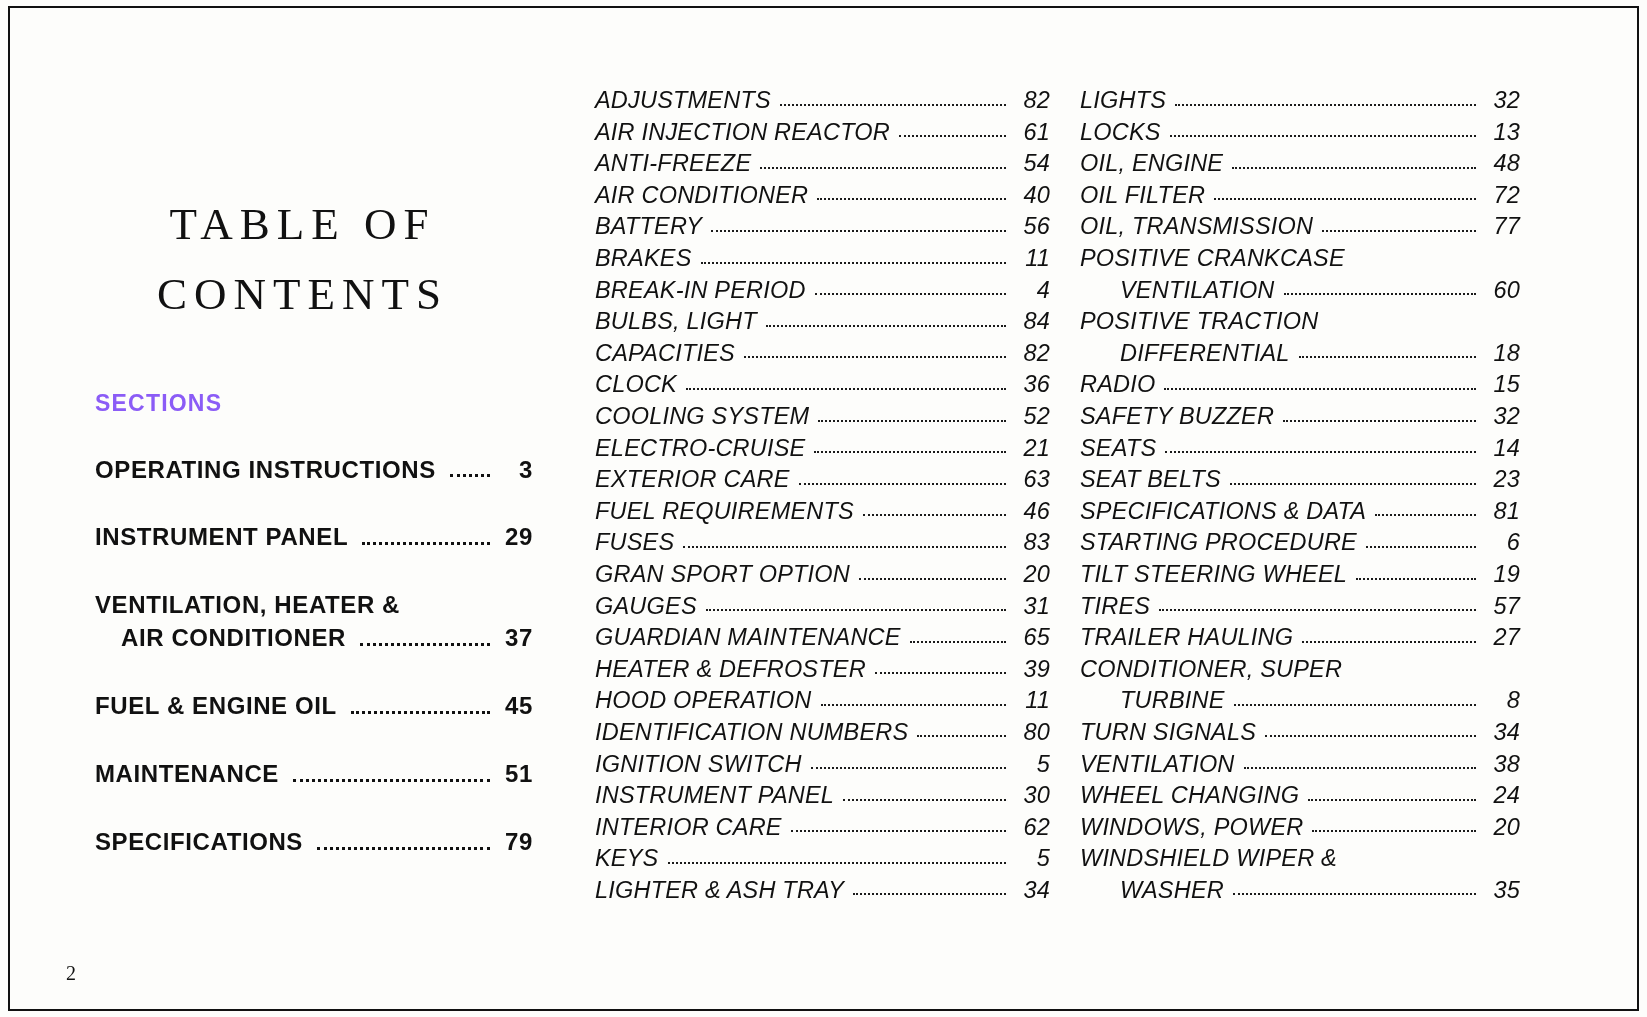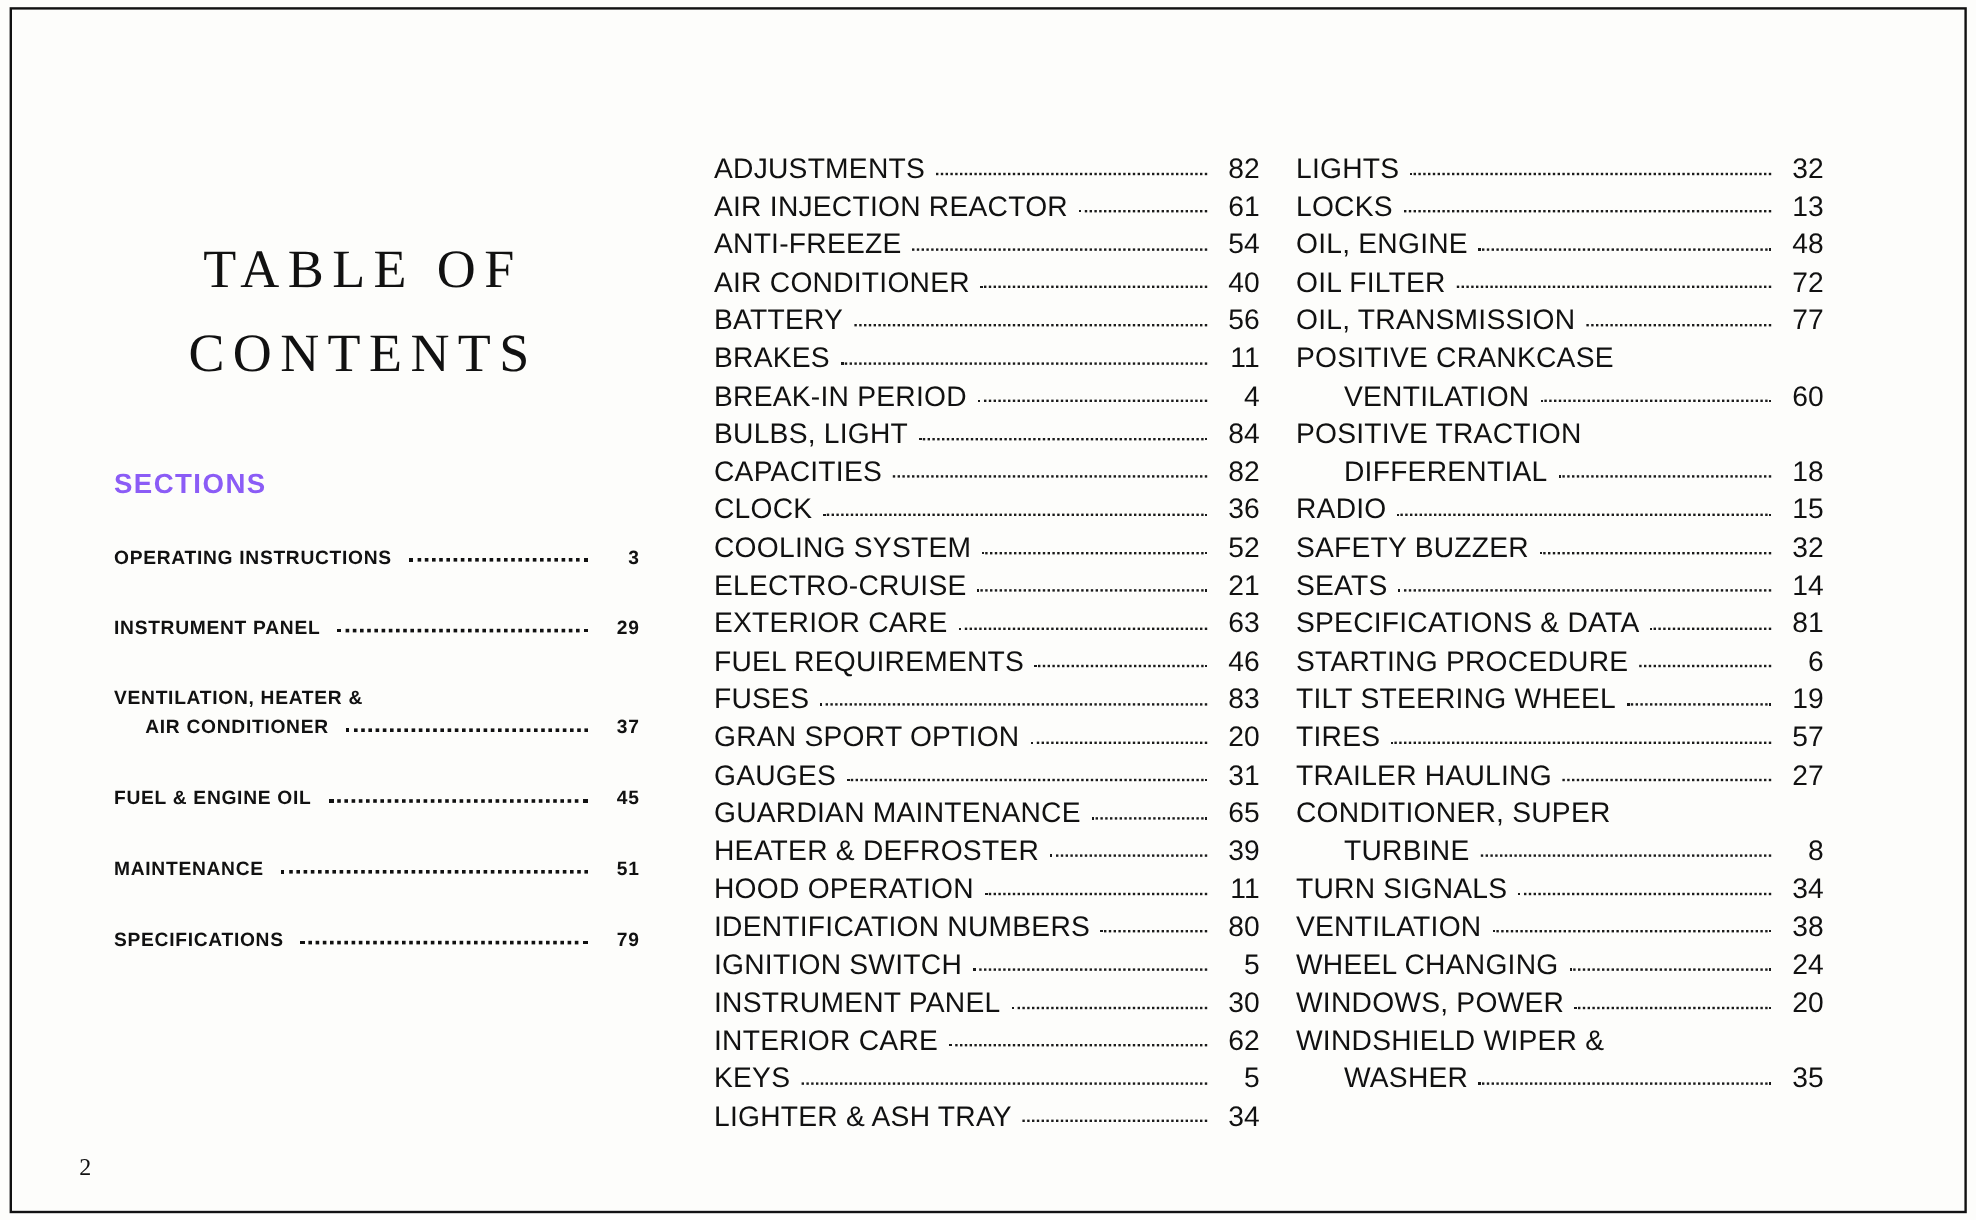"ADJUSTMENTS" .index-col { font-style: none -> italic; padding-top: 113px -> 73px }
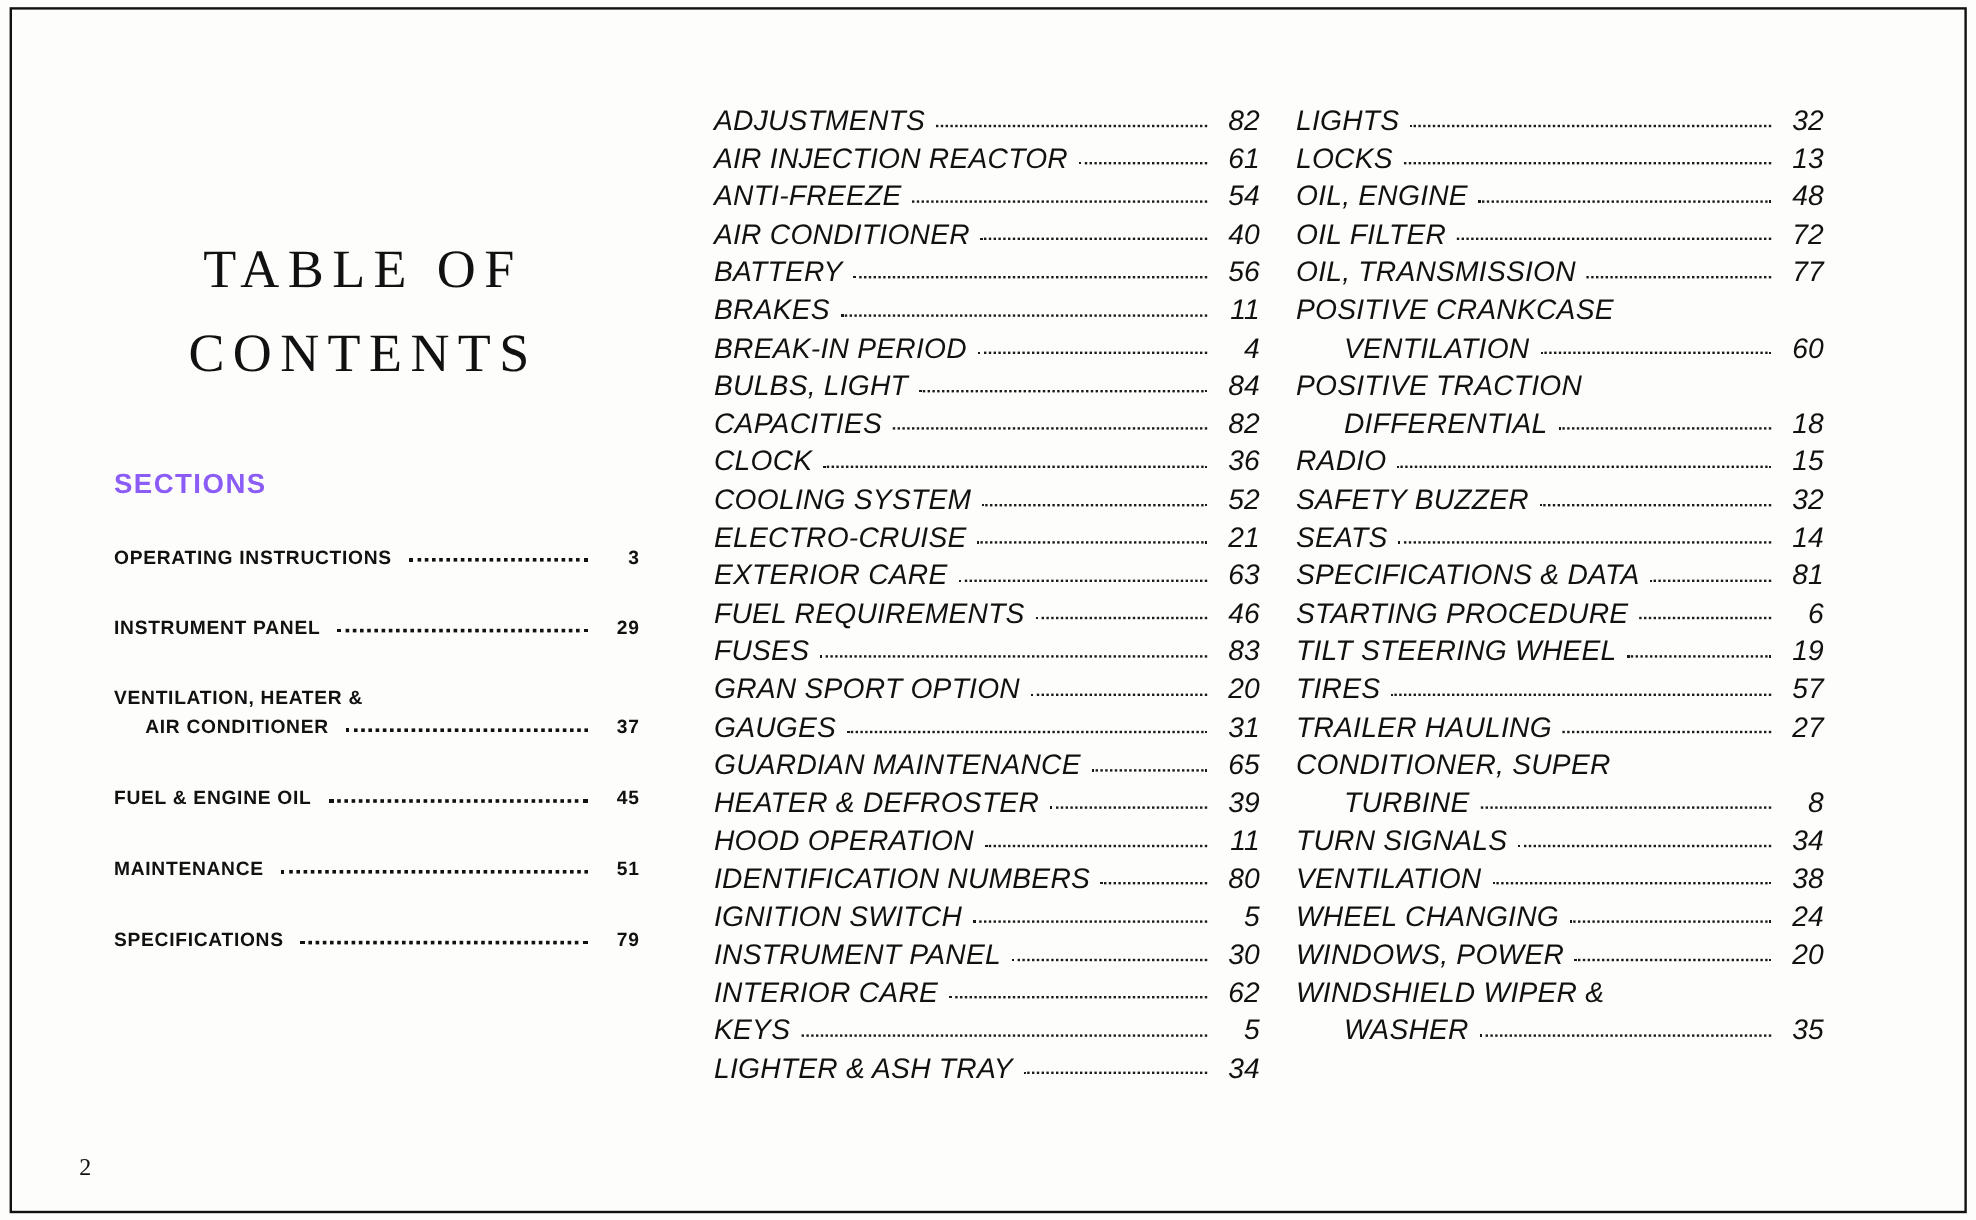"OPERATING INSTRUCTIONS" .sec-row { font-size: 16px -> 24px }
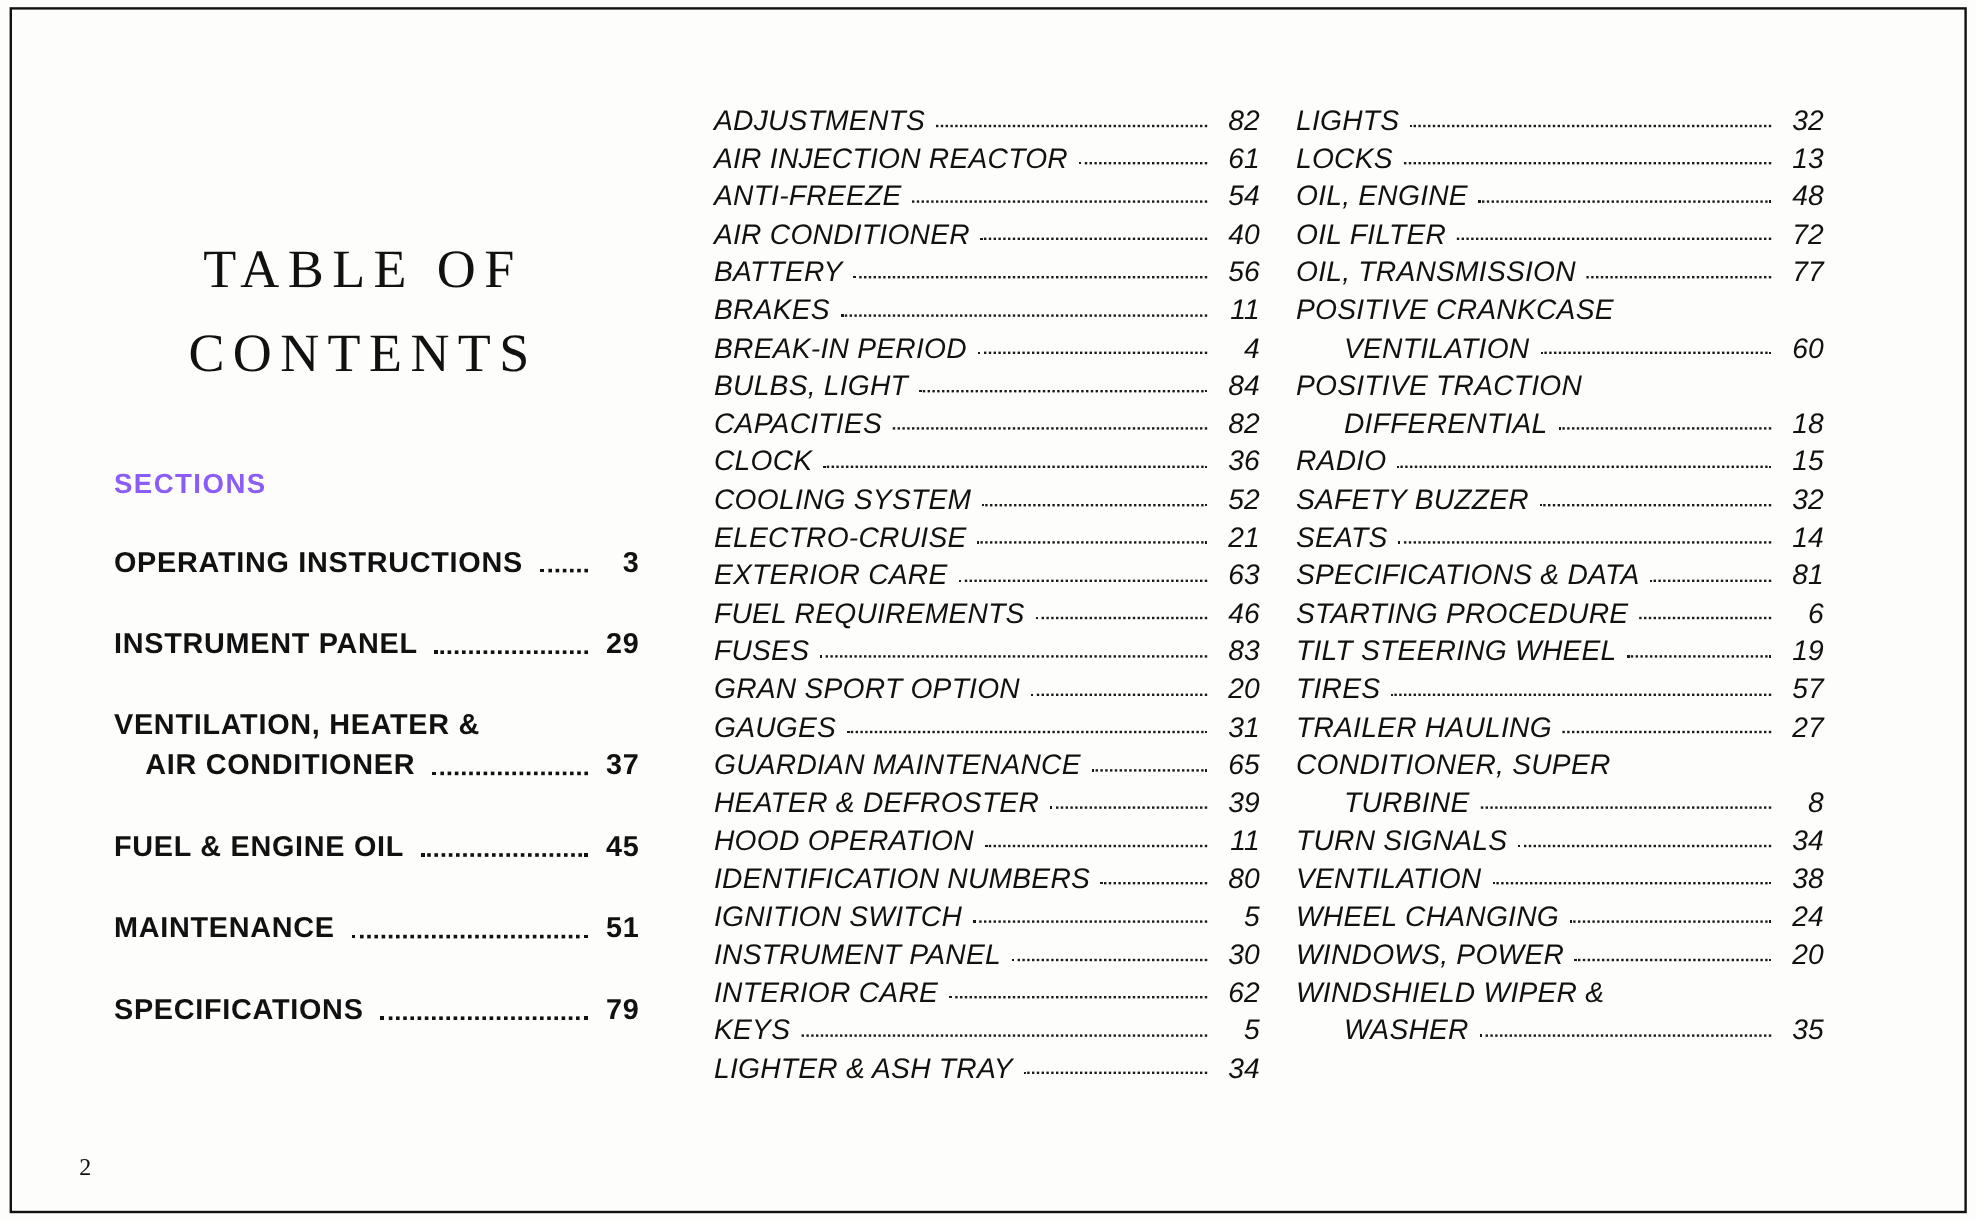"SEAT BELTS" div.idx-row { html: none -> <div> <span>SEAT BELTS</span> <span></span> <span>23</span> </div> }
